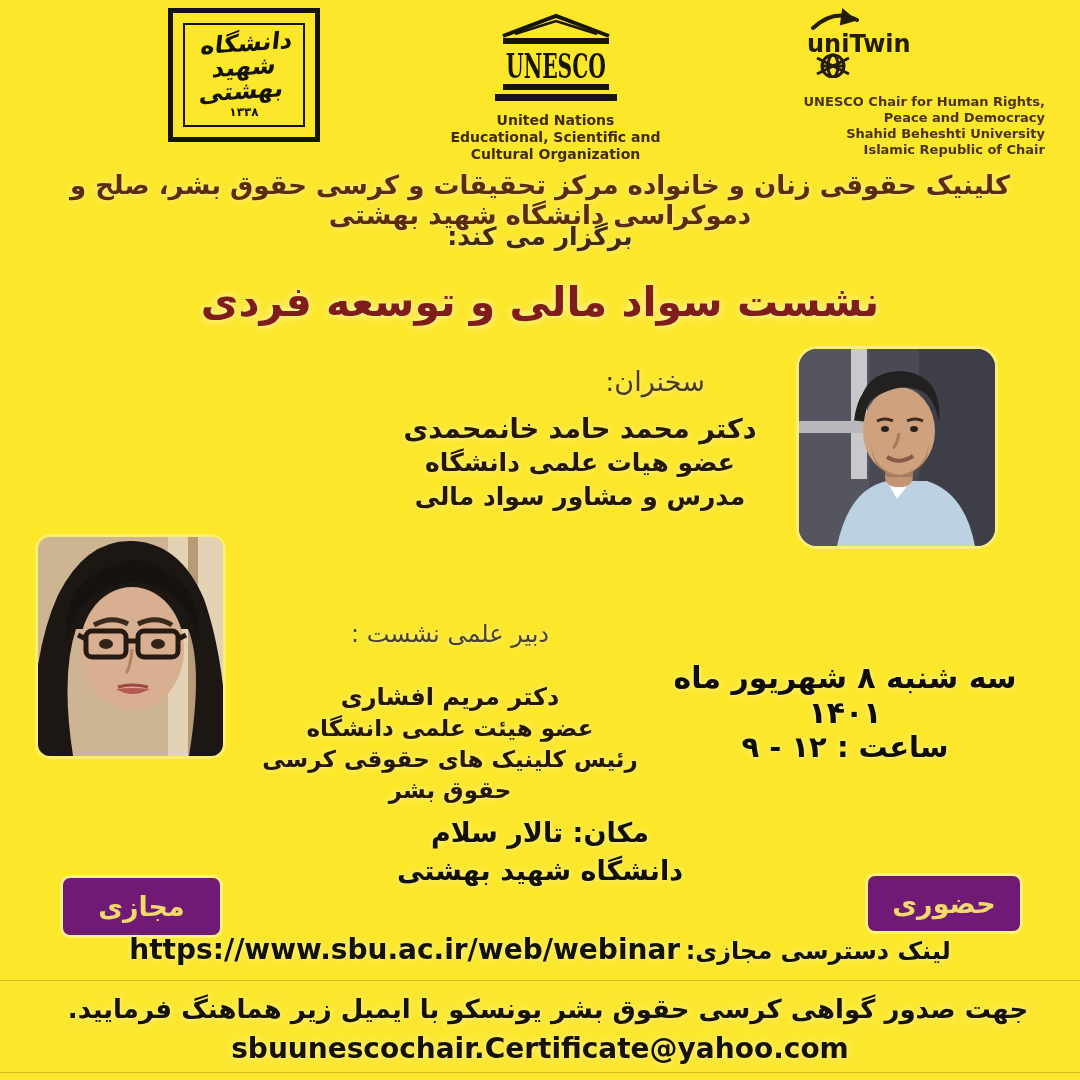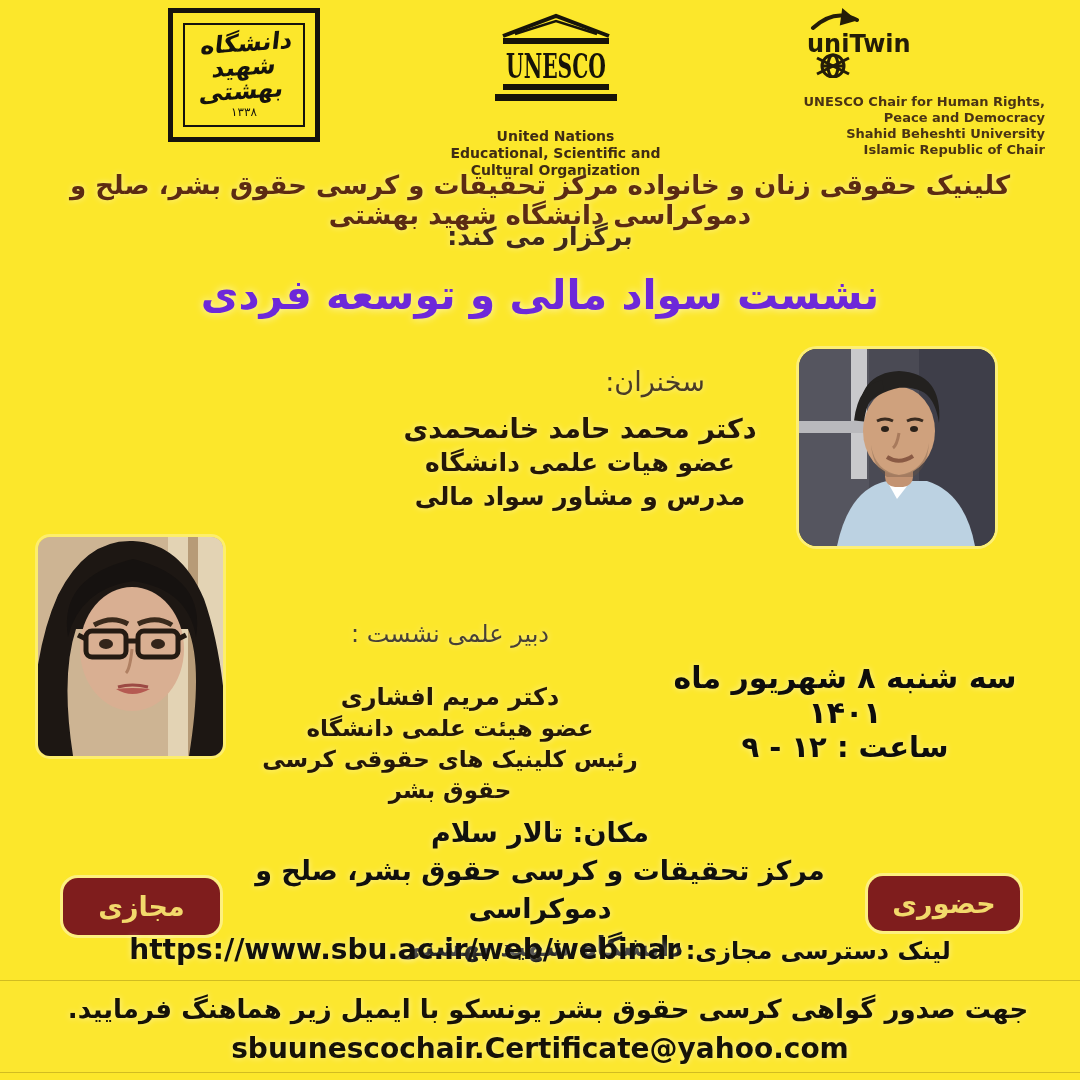"UNESCO" .unesco-wrap { gap: 16px -> none }
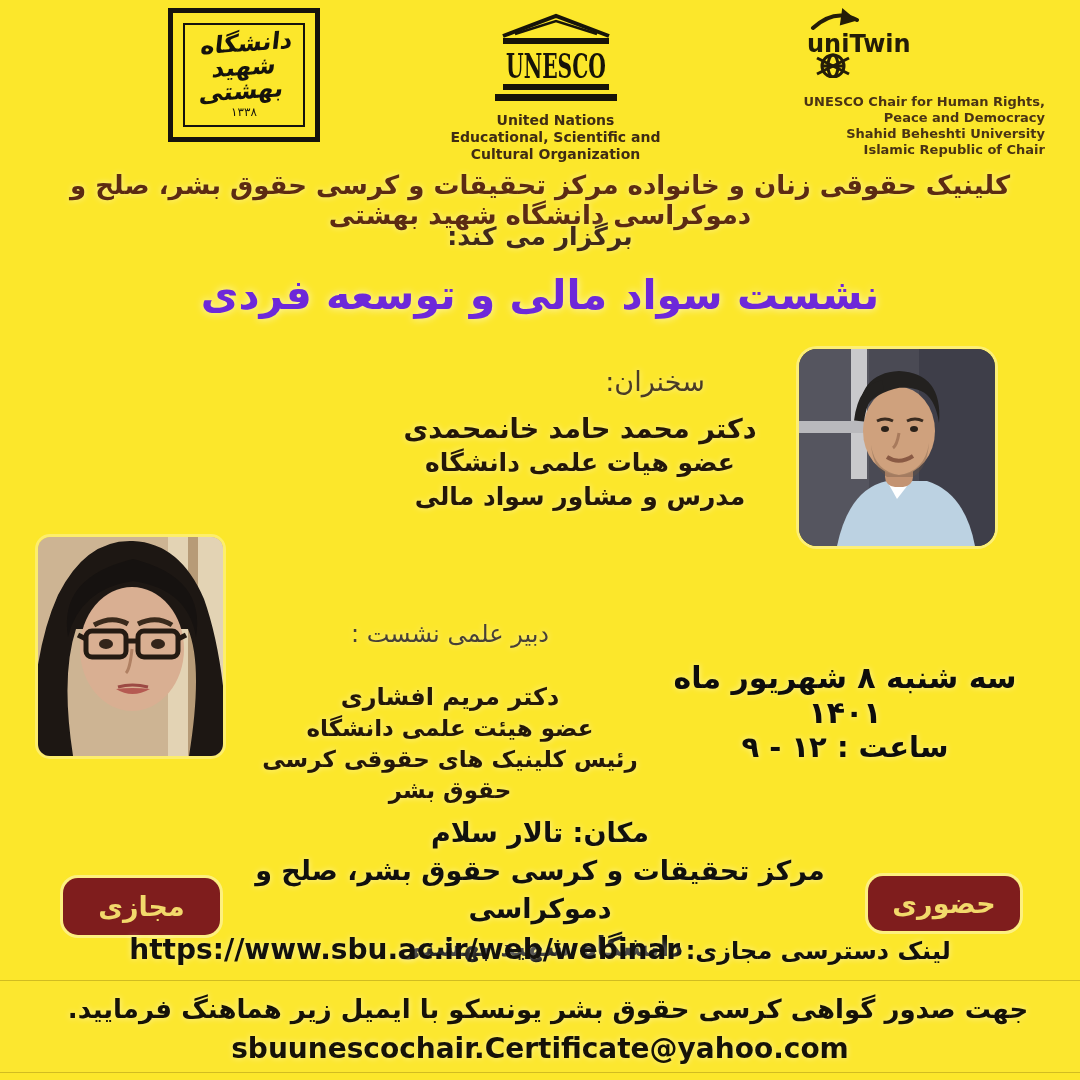"۱۳۳۸" .sbu-year { font-weight: normal -> bold }
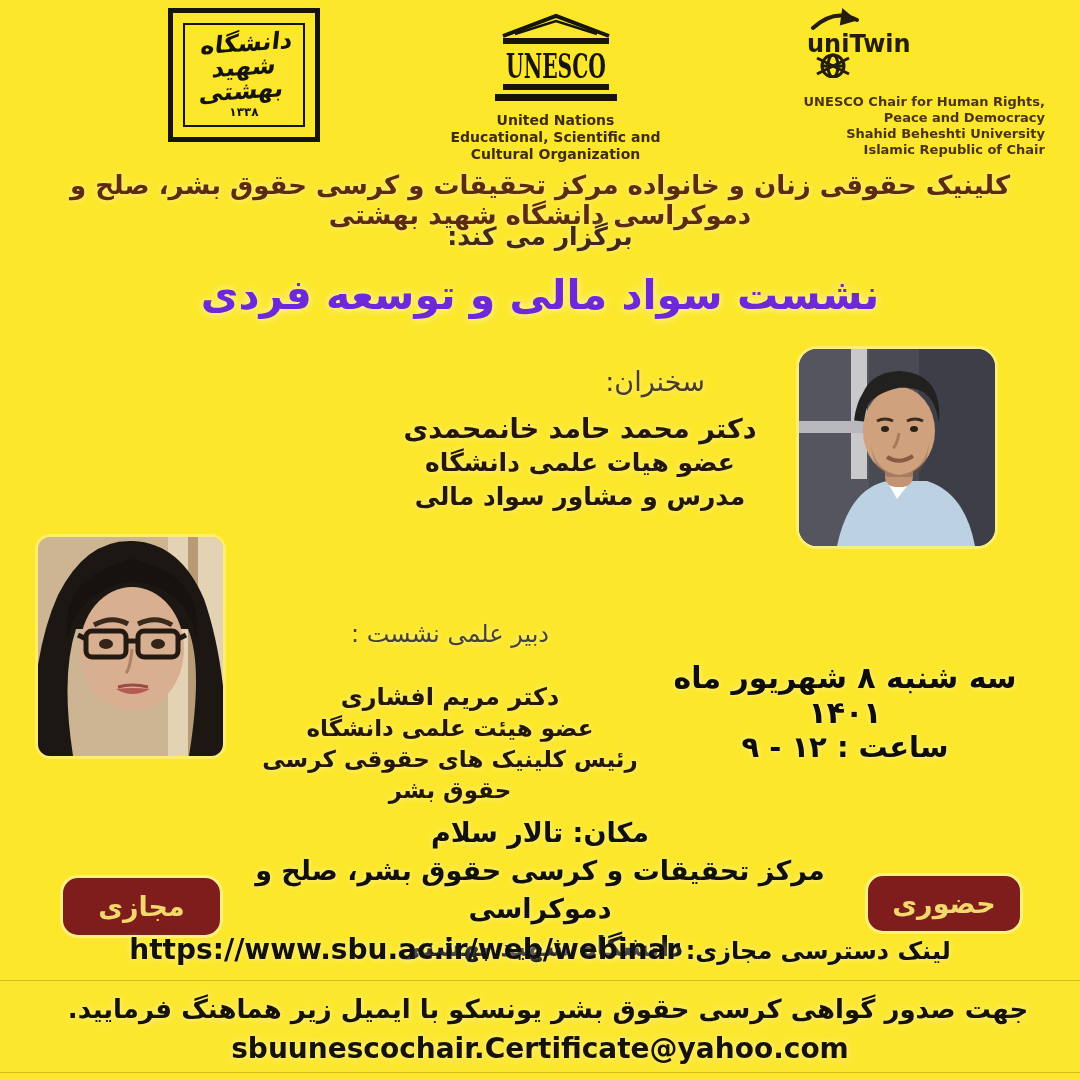"نشست سواد مالی و توسعه" .main-title { color: #6d28d9 -> #7f1d1d; top: 271px -> 278px }
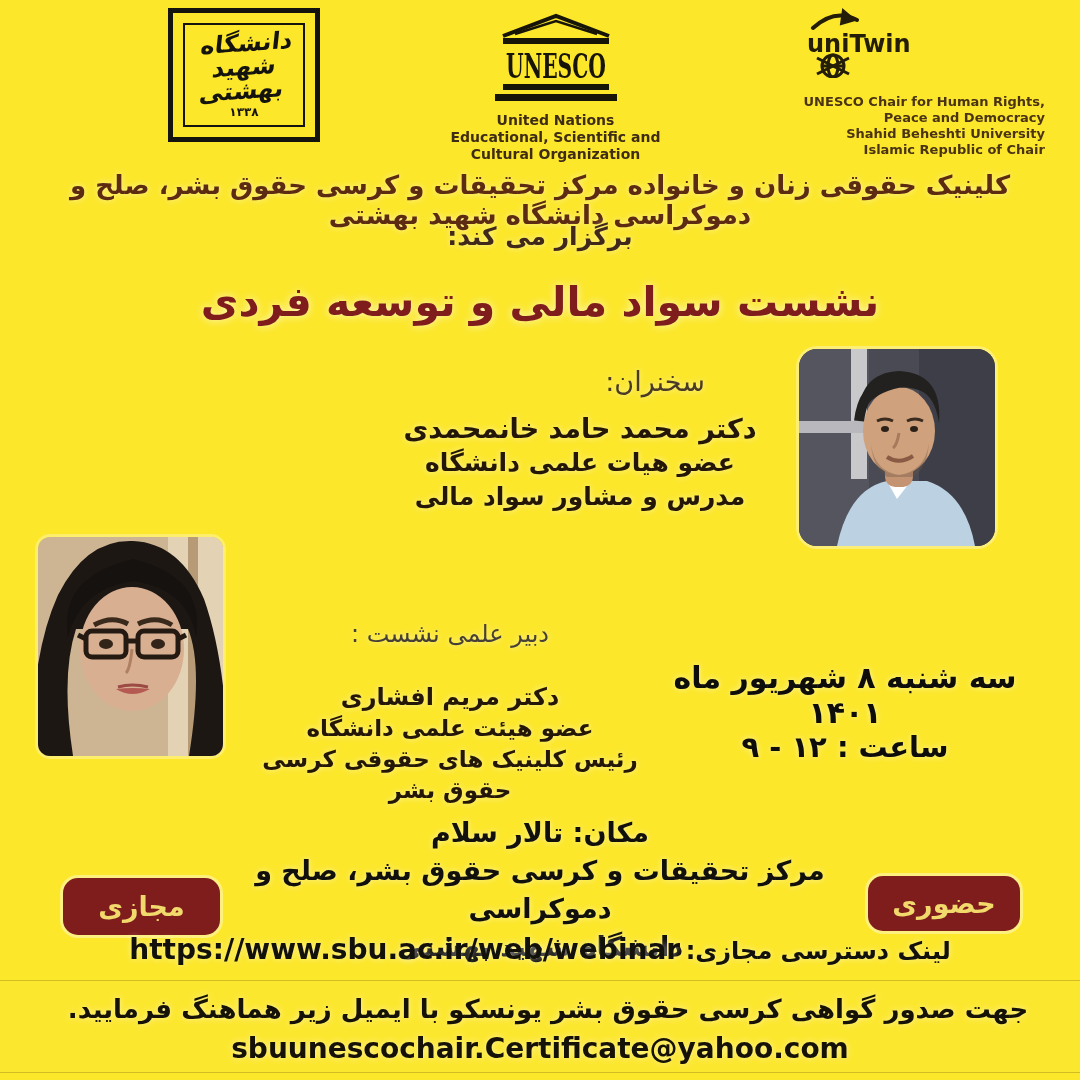"مرکز تحقیقات و کرسی حقوق" div { html: <div>مرکز تحقیقات و کرسی حقوق بشر، صلح و دموکراسی</div> -> none }
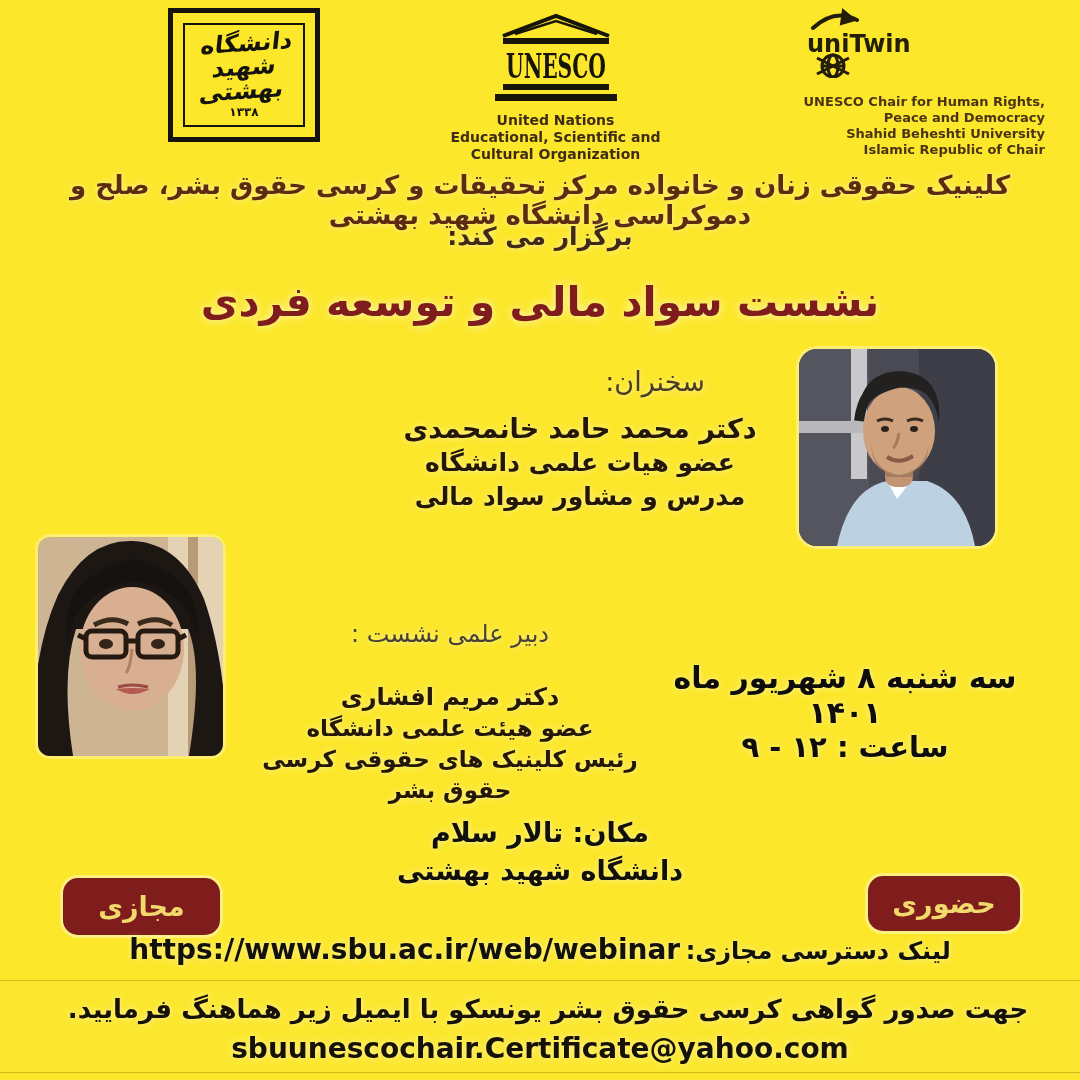"مجازی" .pill { background: #7f1d1d -> #701a75; border-radius: 15px -> 7px }
